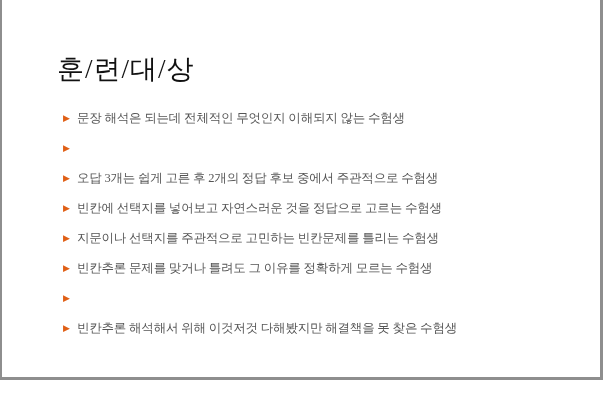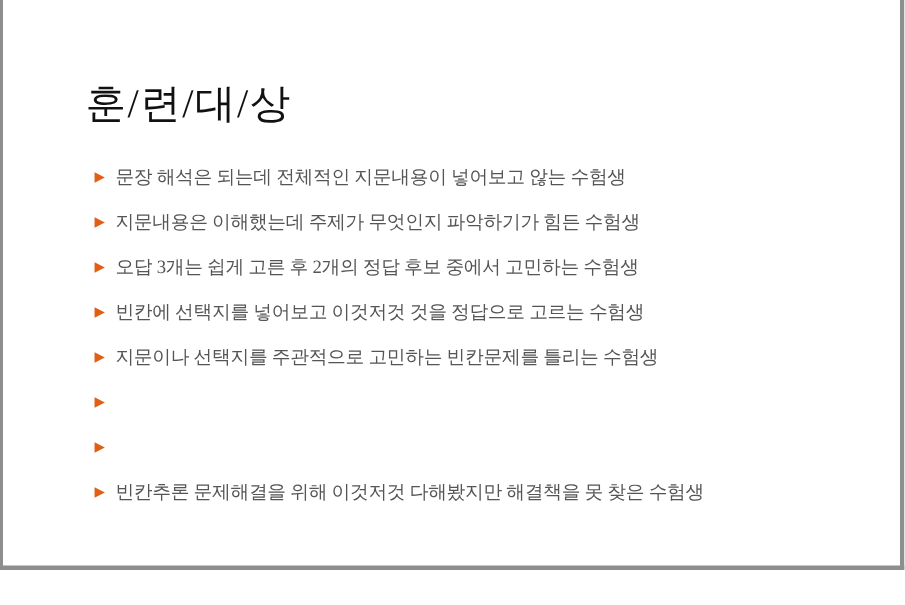"문장 해석은 되는데 전체적인 지문내용이" span.txt { text: 지문내용이 넣어보고 -> 무엇인지 이해되지 }
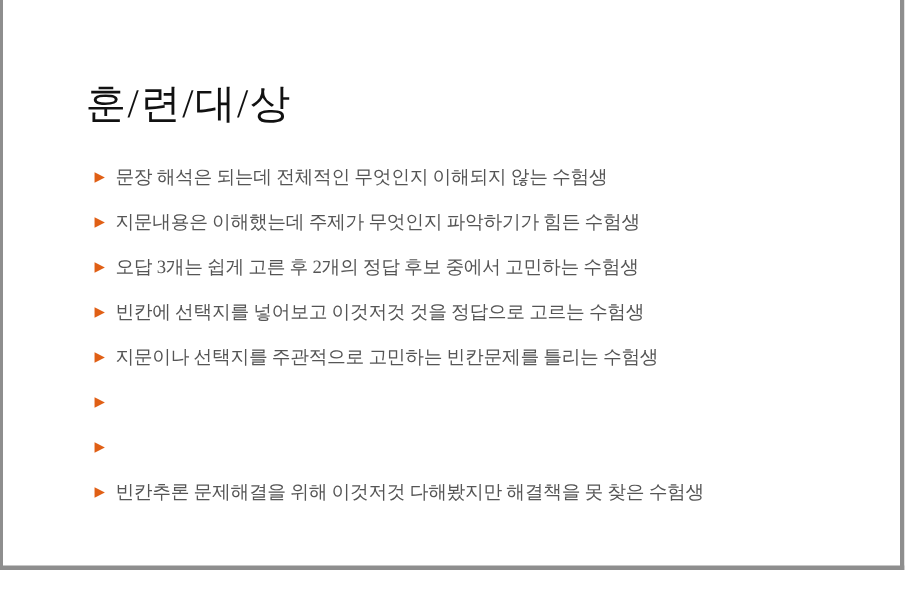"지문내용은 이해했는데 주제가 무엇인지 파악하기가" span.txt { html: <span>지문내용은 이해했는데 주제가 무엇인지 파악하기가 힘든 수험생</span> -> none }
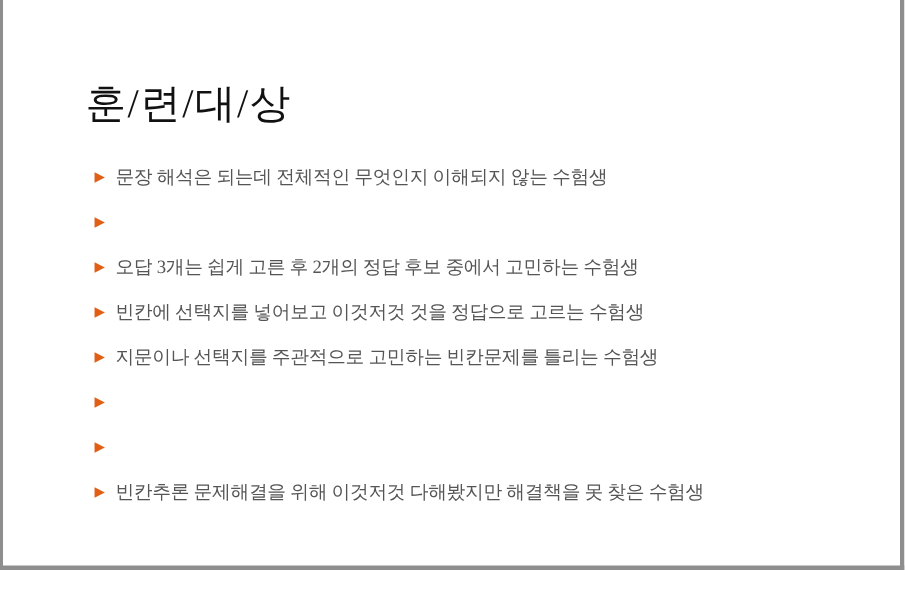"오답 3개는 쉽게 고른 후" span.txt { text: 고민하는 -> 주관적으로 }
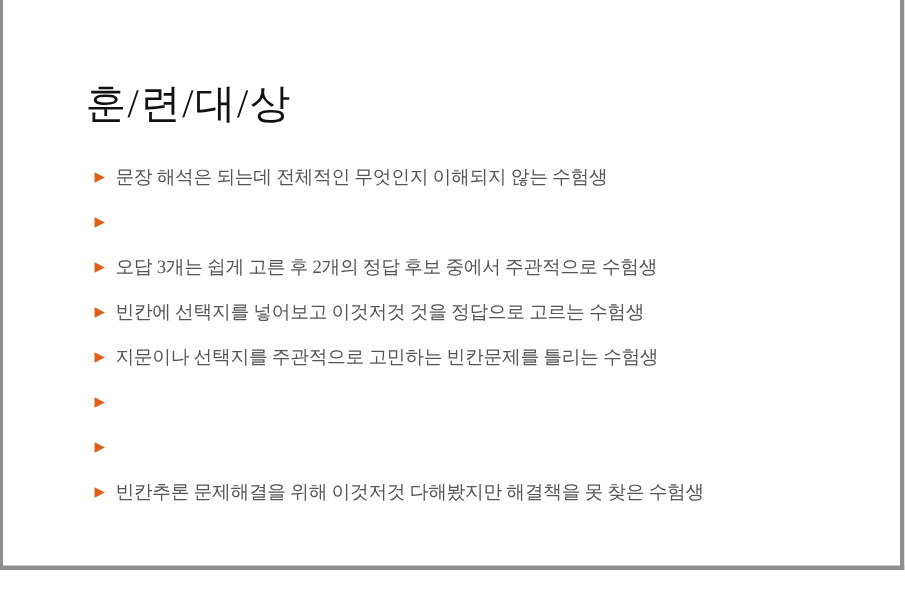"빈칸에 선택지를 넣어보고 이것저것 것을" span.txt { text: 이것저것 -> 자연스러운 }
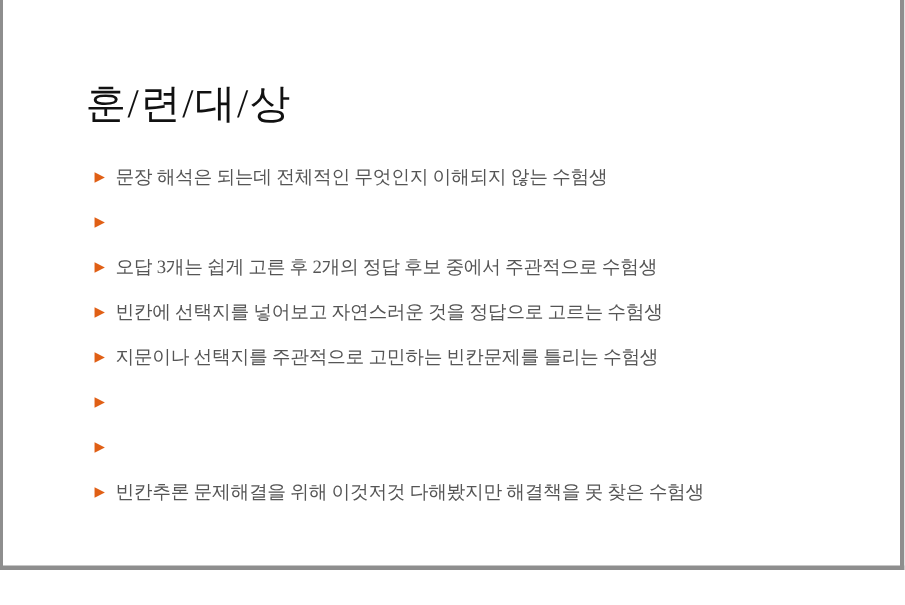"빈칸추론 문제를 맞거나 틀려도 그" span.txt { html: none -> <span>빈칸추론 문제를 맞거나 틀려도 그 이유를 정확하게 모르는 수험생</span> }
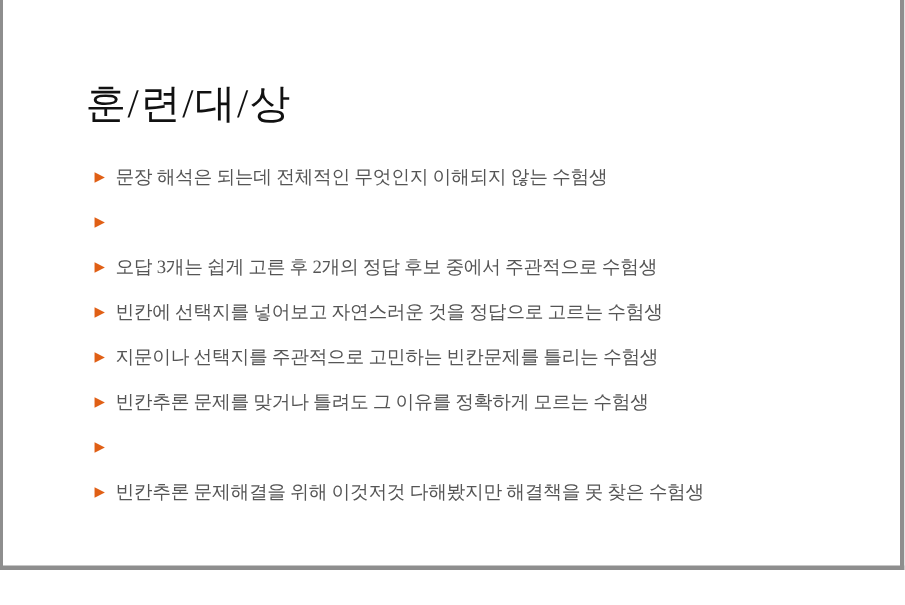"빈칸추론 문제해결을 위해 이것저것 다해봤지만" span.txt { text: 문제해결을 -> 해석해서 }
